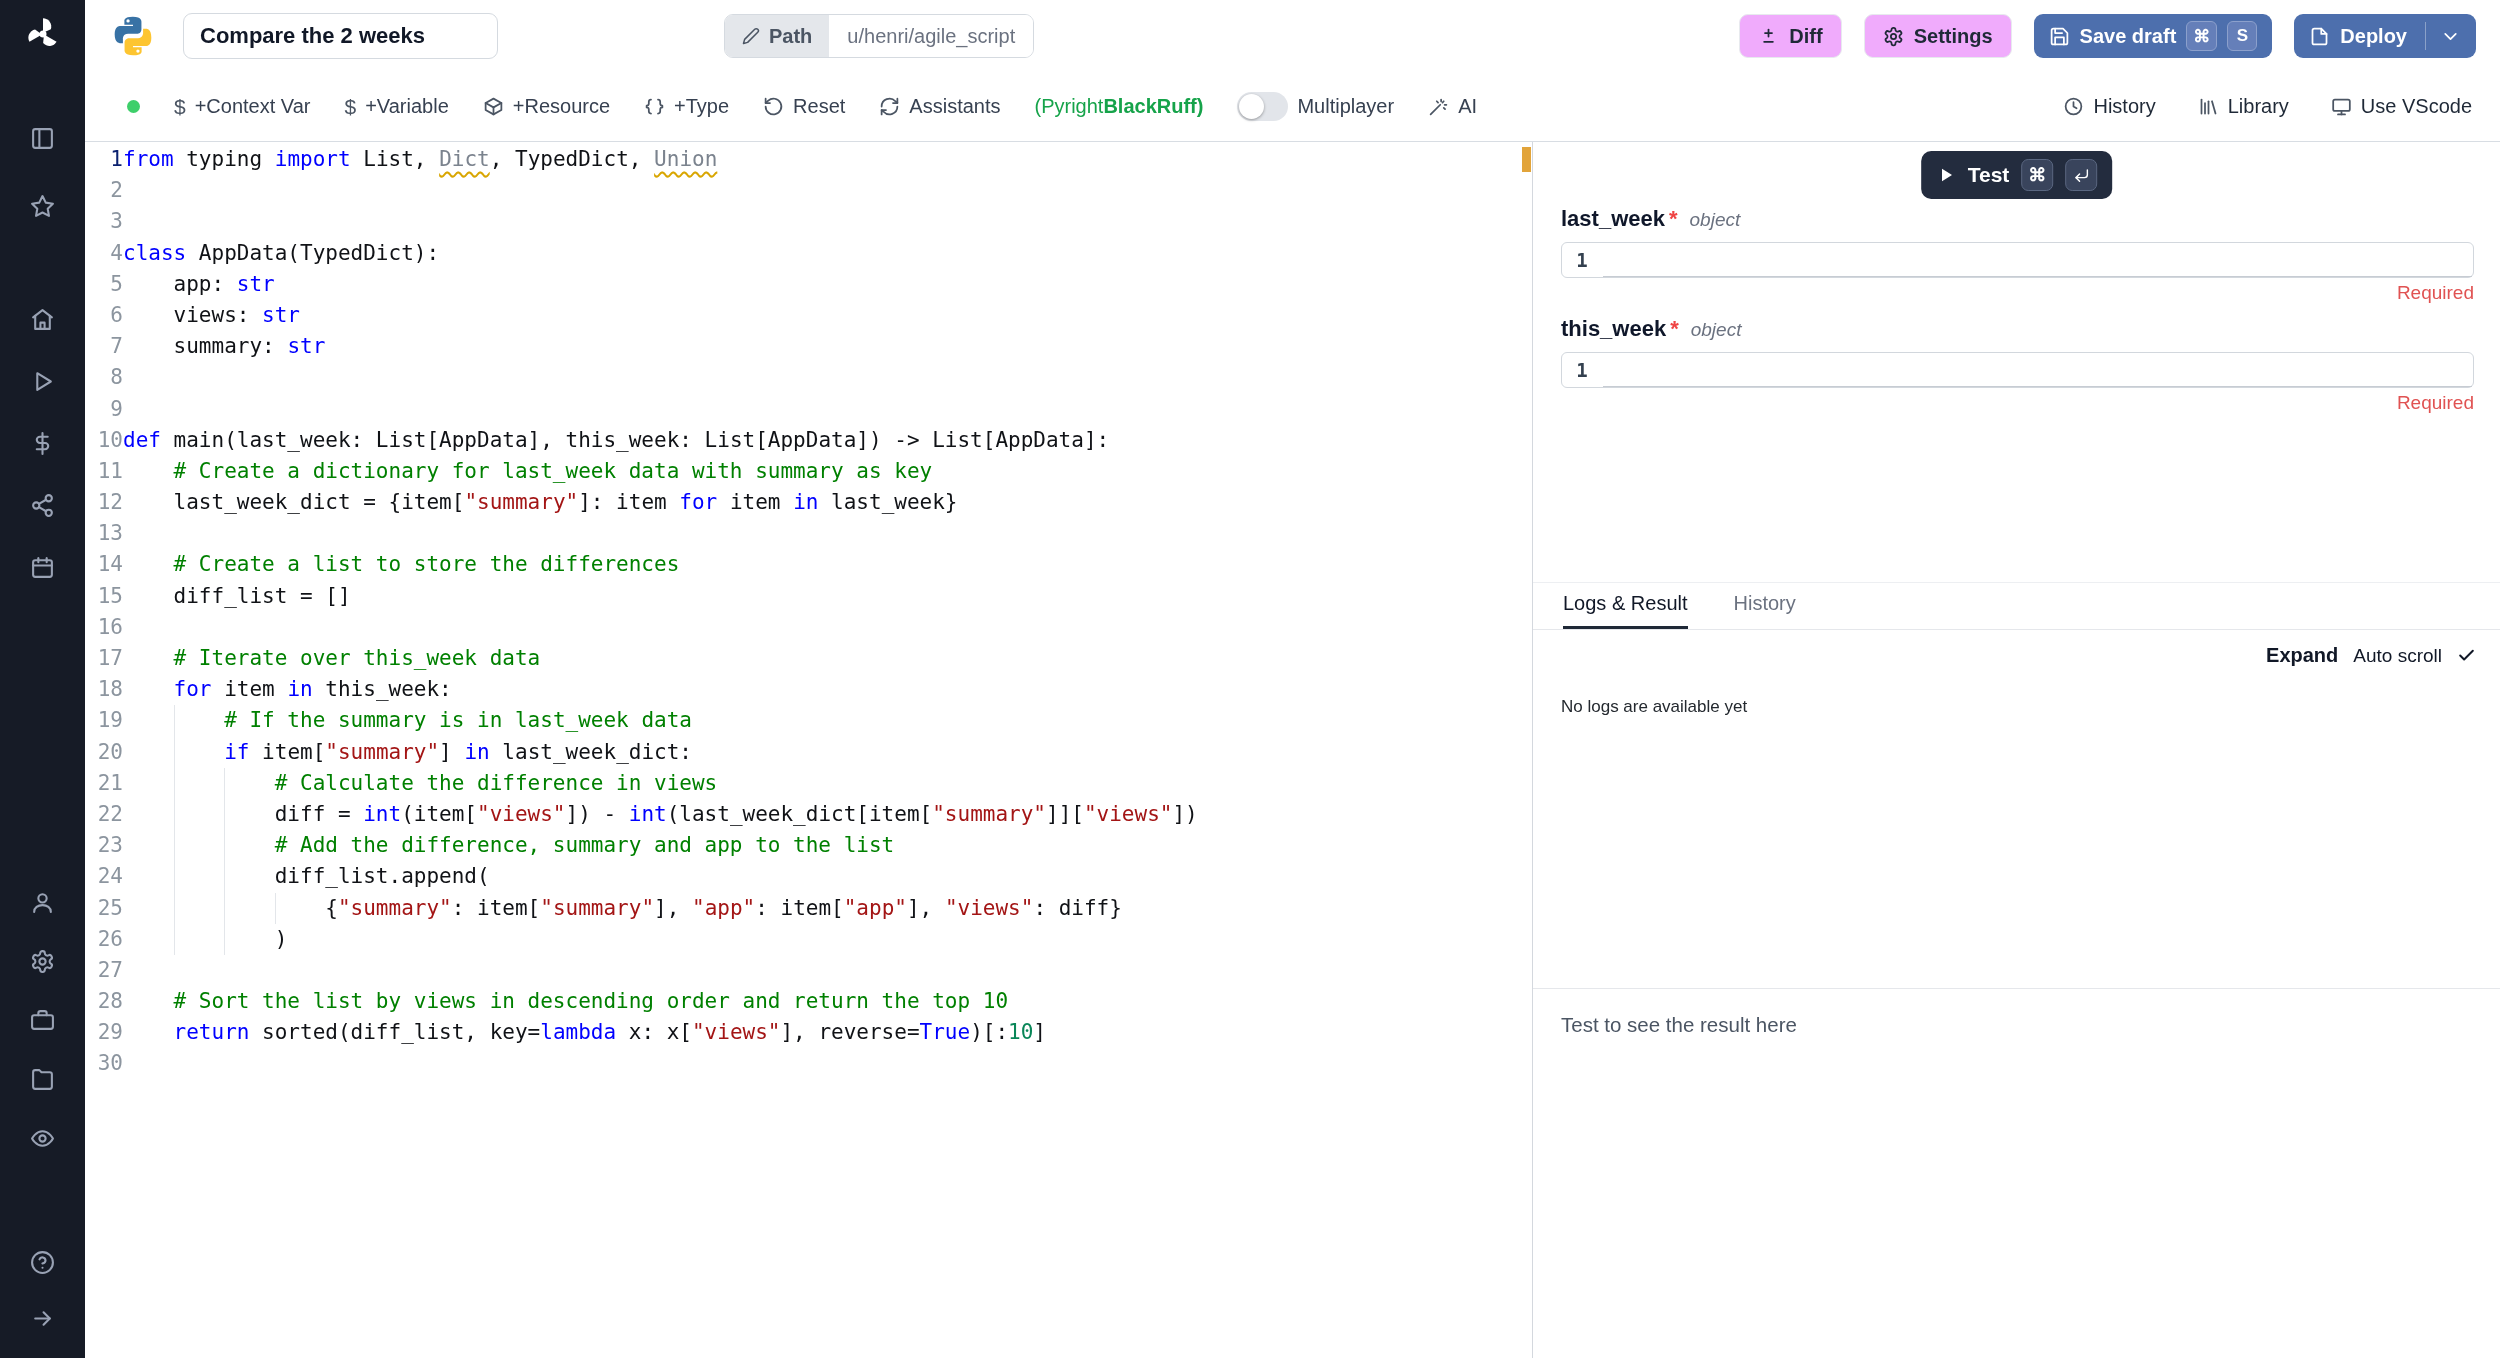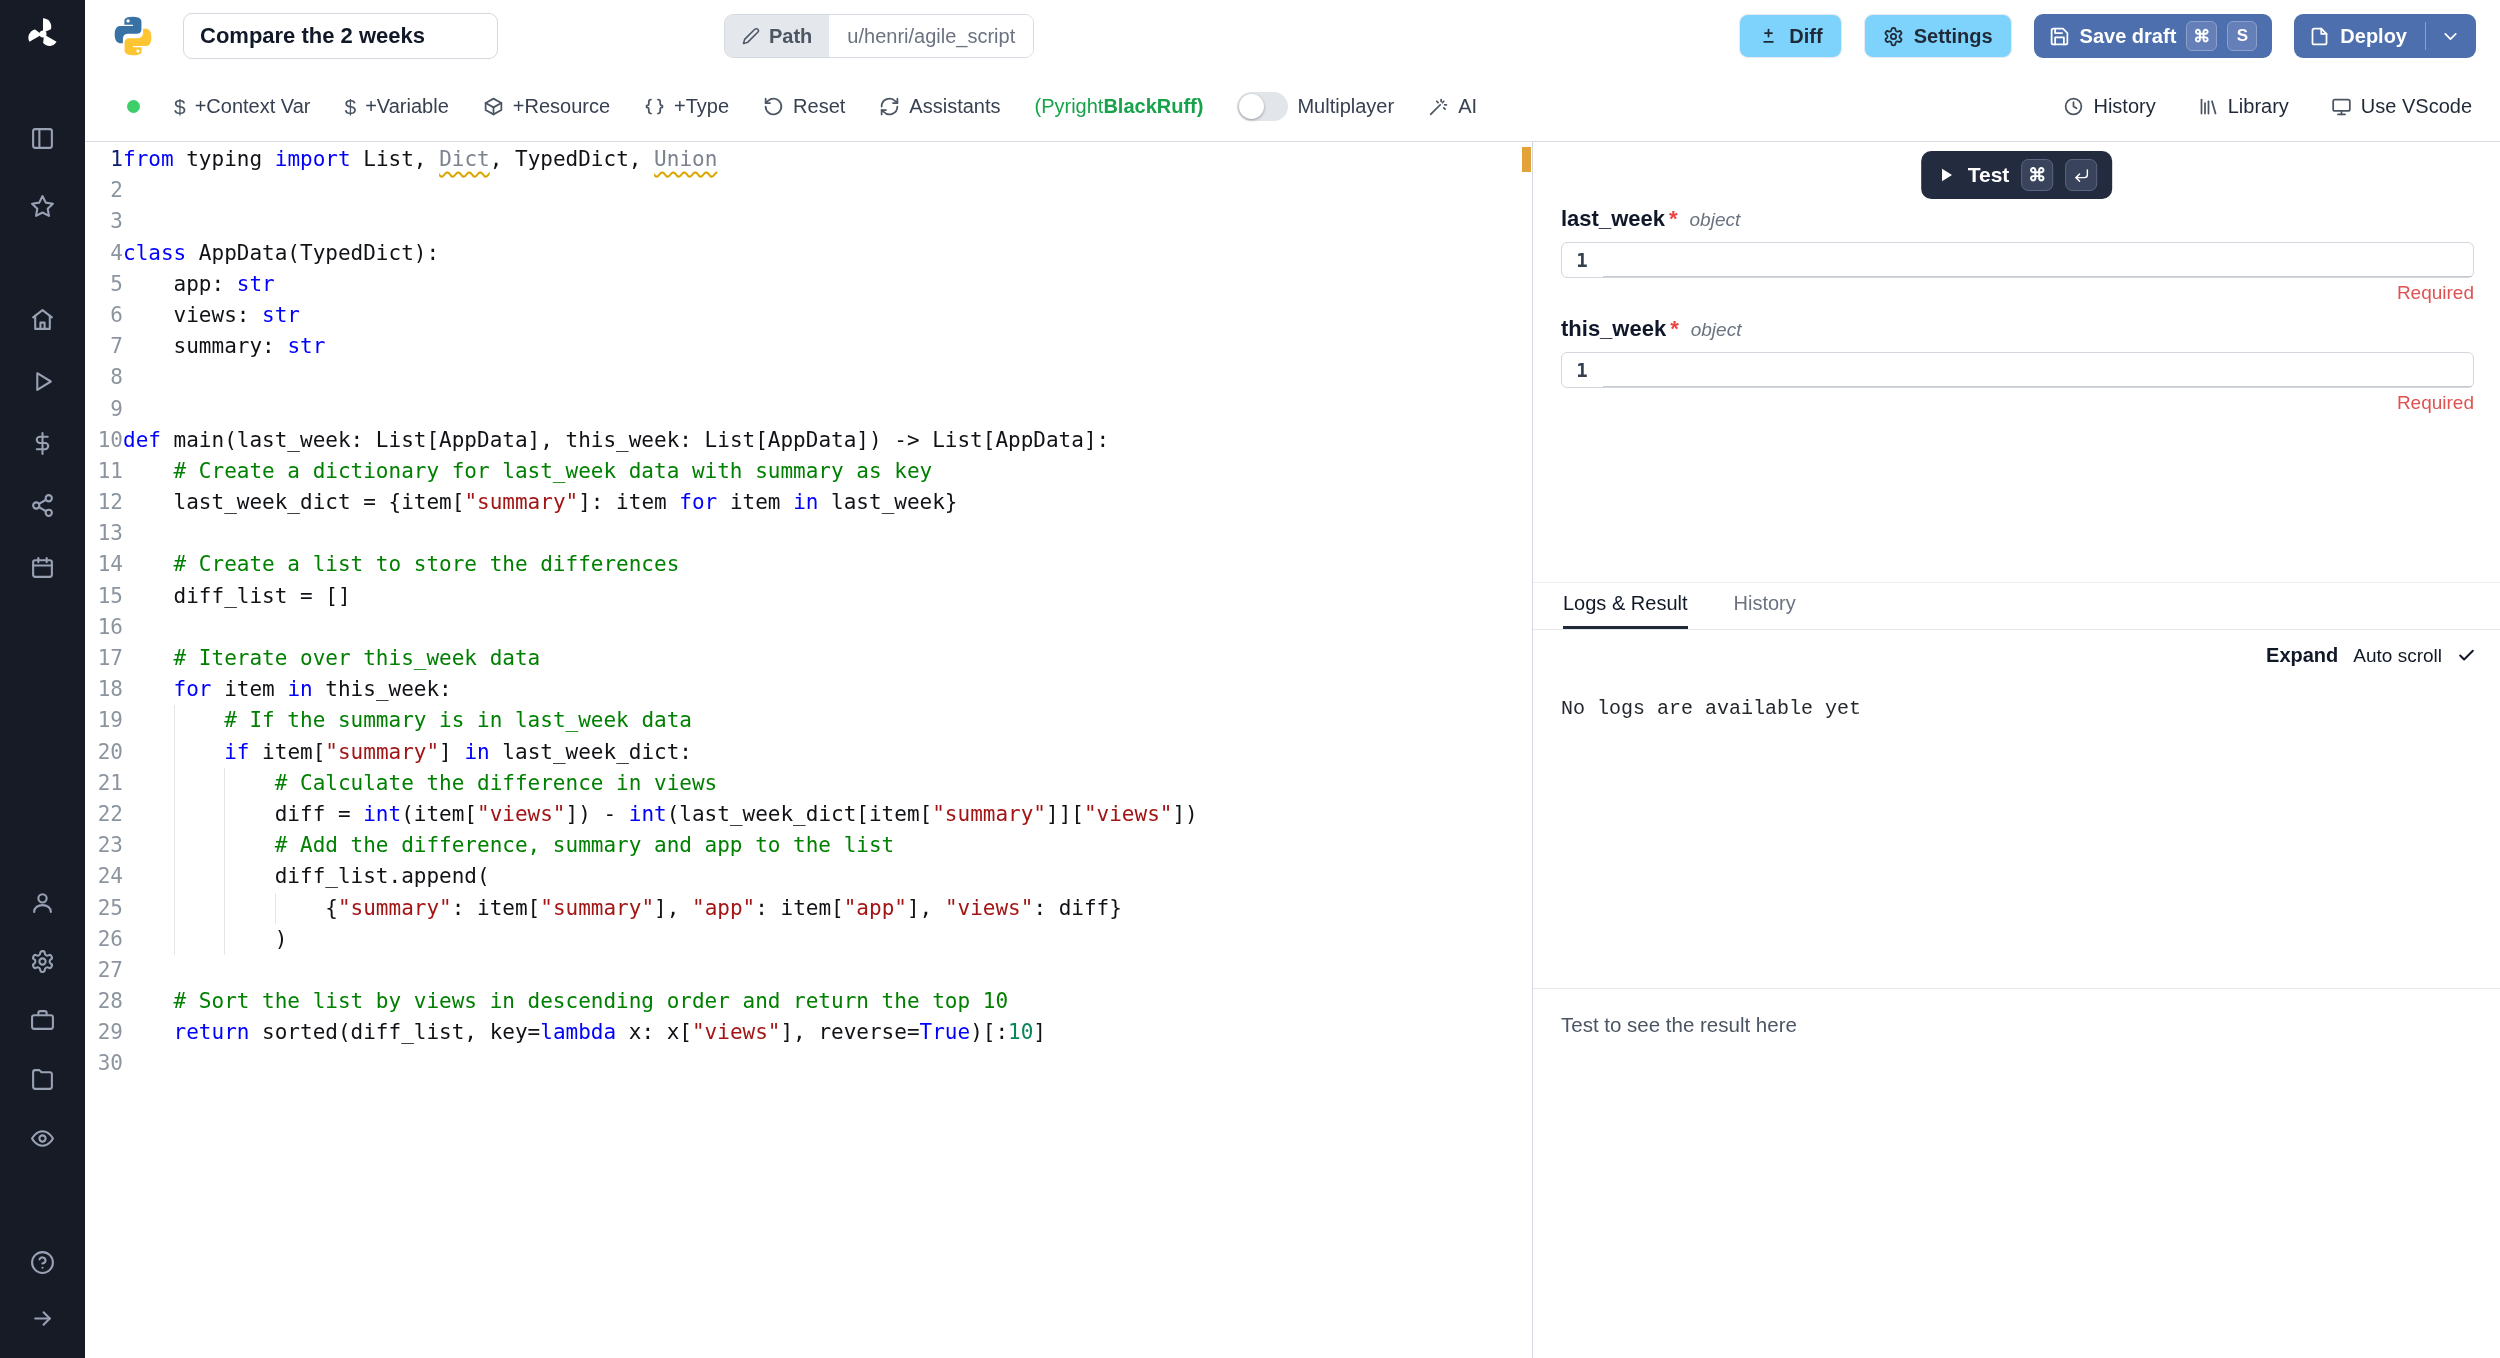"Diff" .btn-ghost { background: #7dd3fc -> #f0abfc }
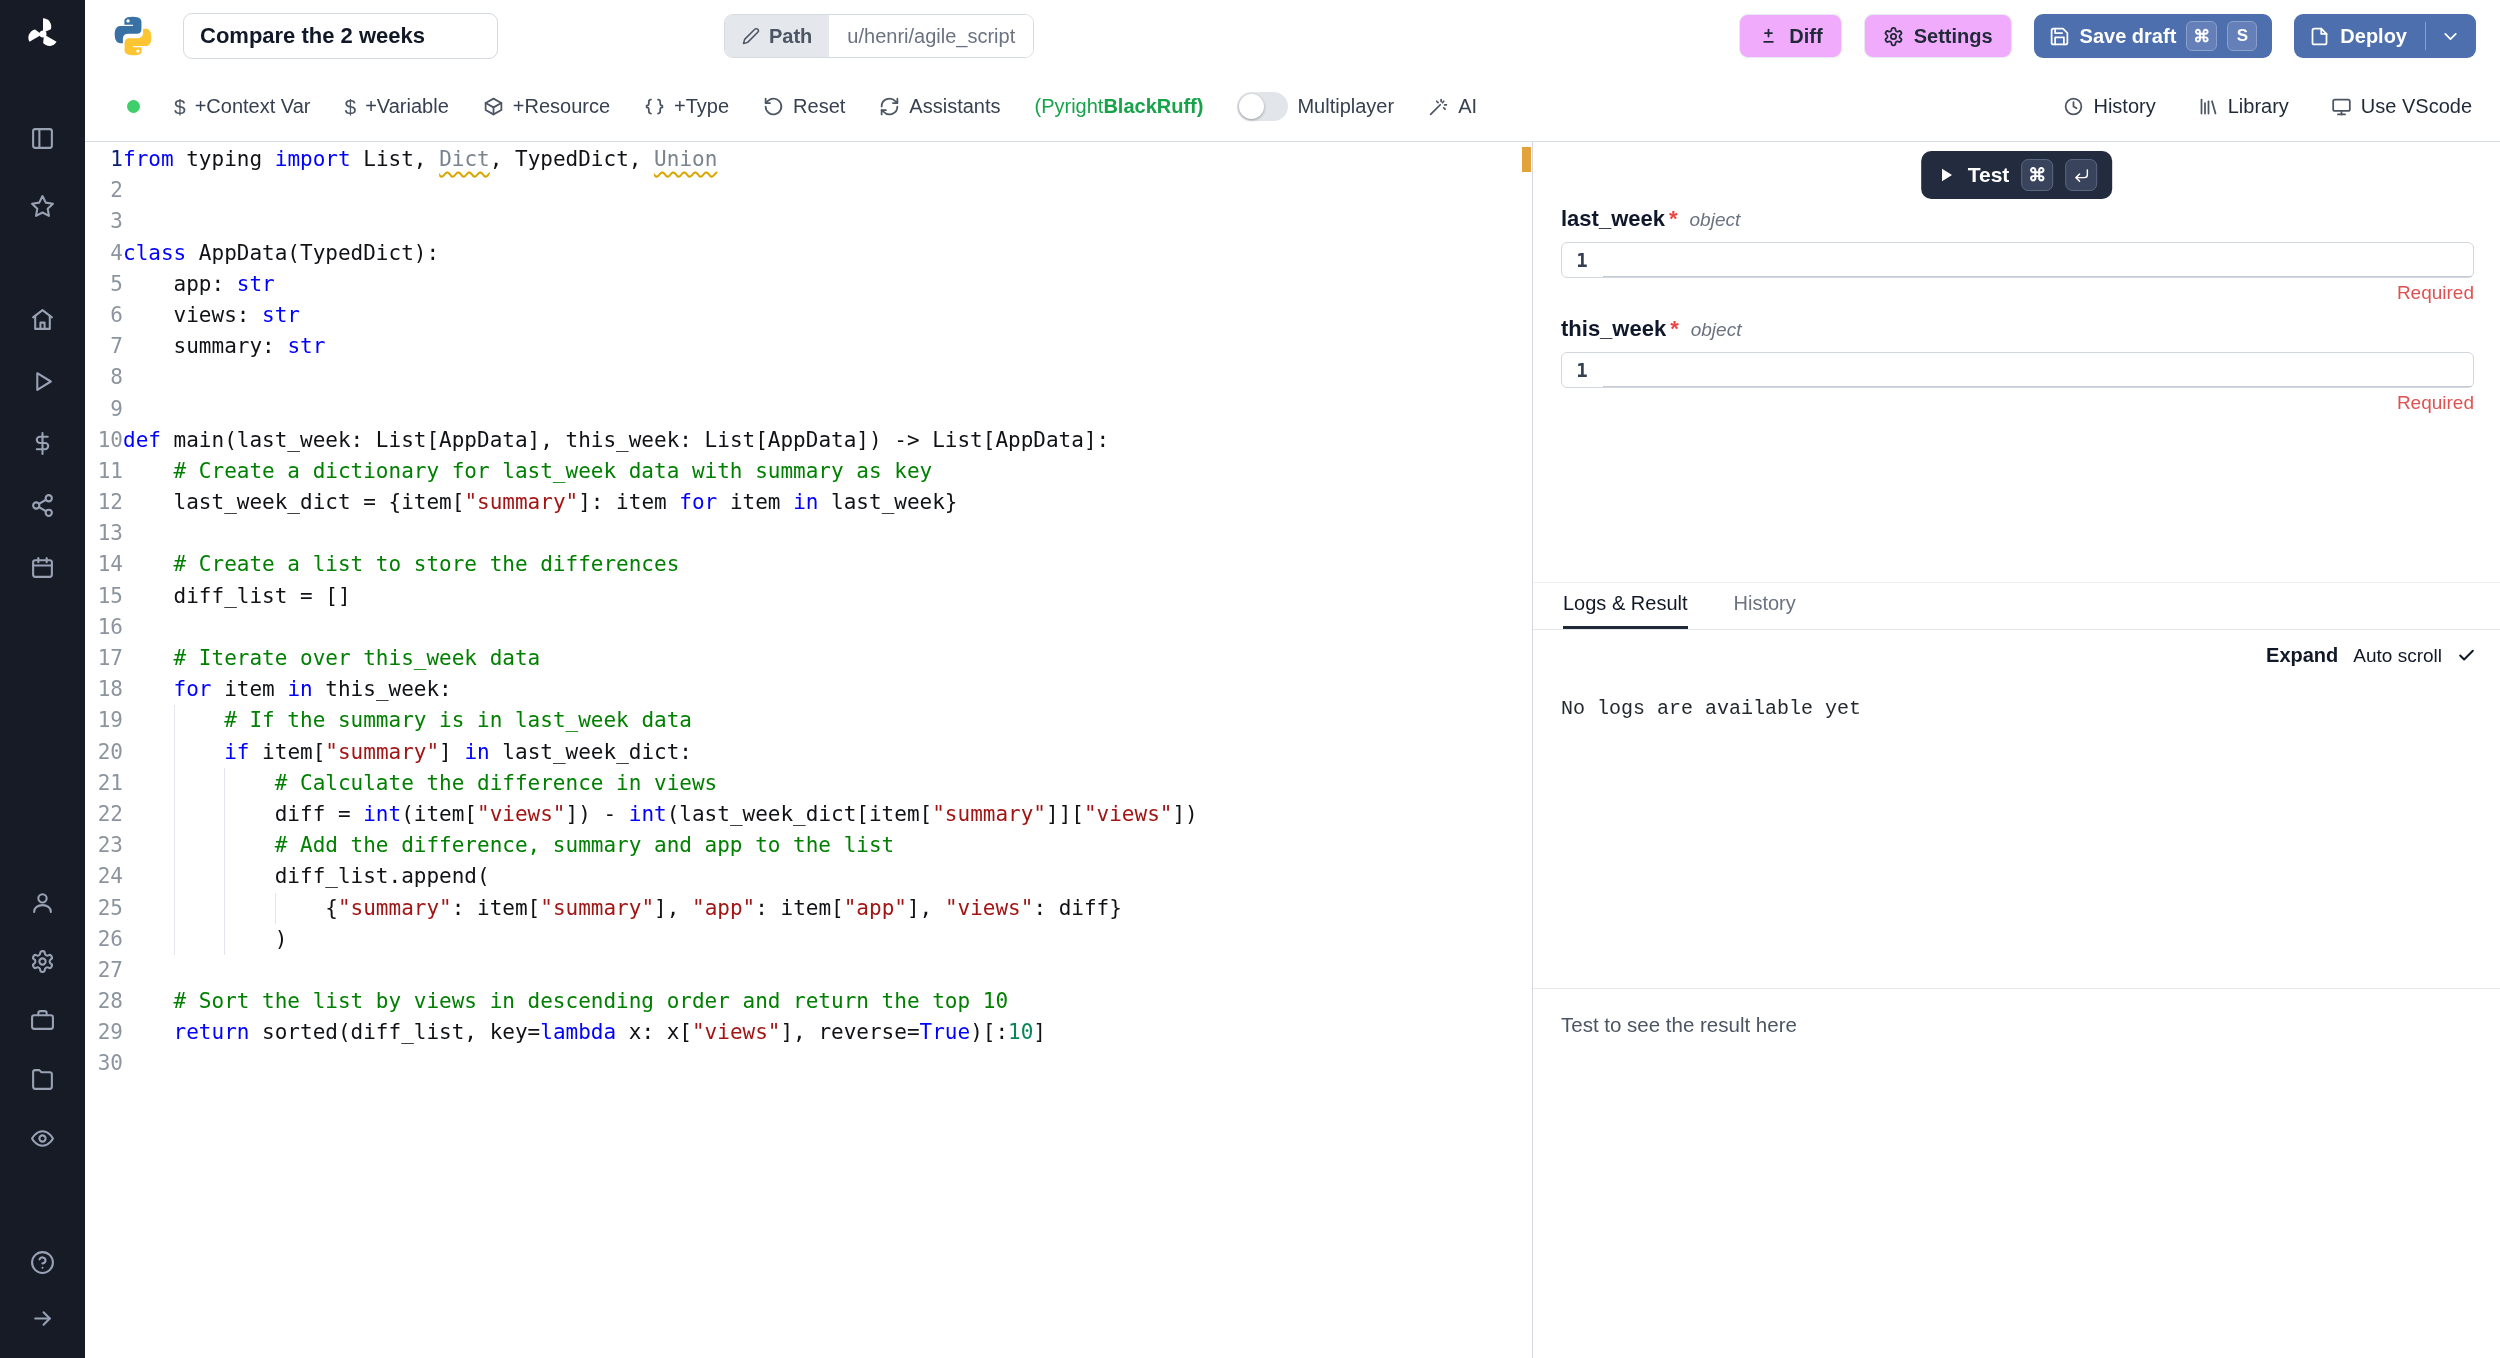"No logs are available yet" .no-logs { font-family: Liberation Mono, monospace -> Liberation Sans, sans-serif; font-size: 20px -> 17px }
